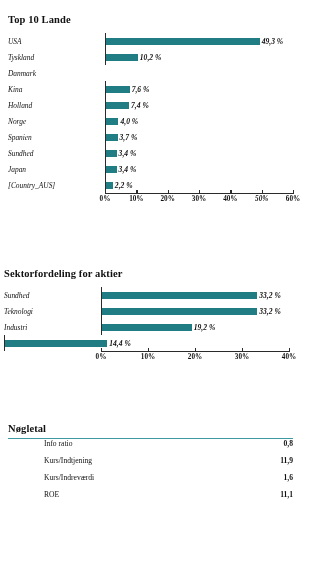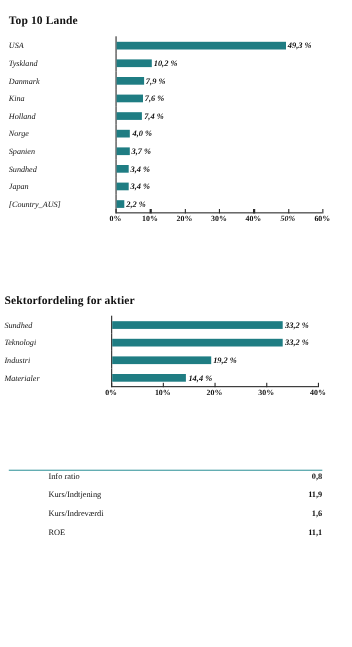"7,9 %" div.bar-track { html: <div> <div></div> <span>7,9 %</span> </div> -> none }
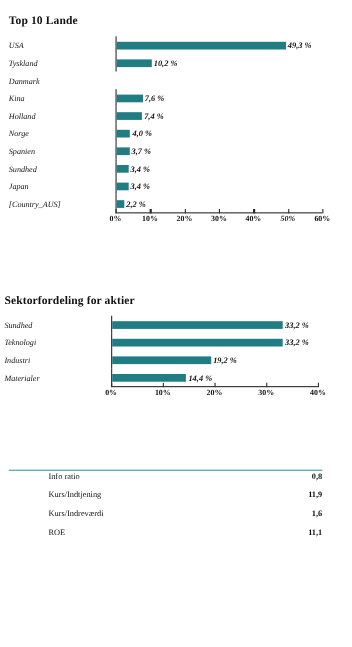"Materialer" div.bar-label { html: <div>Materialer</div> -> none }
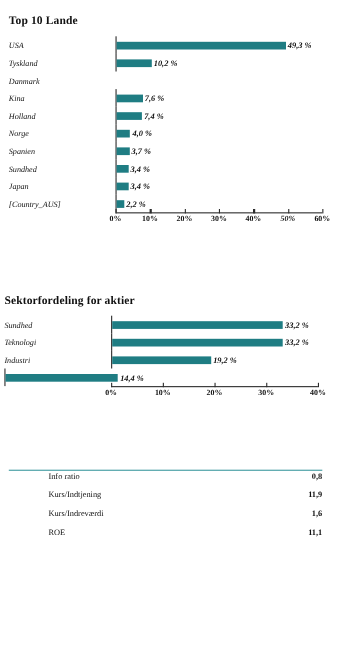"Nøgletal" div.section-title { html: none -> <div>Nøgletal</div> }
